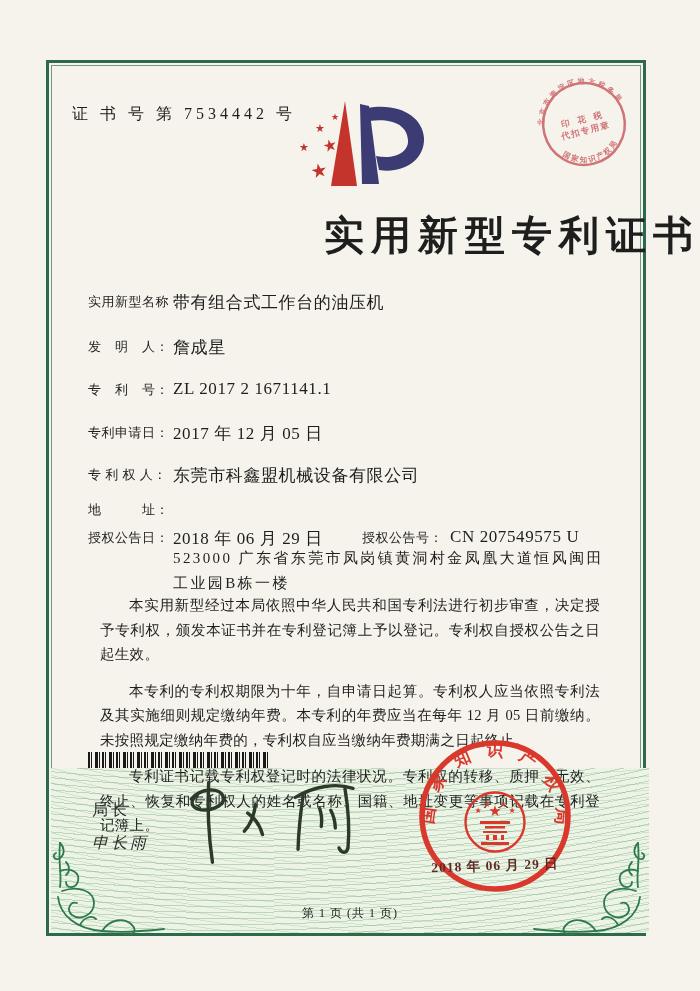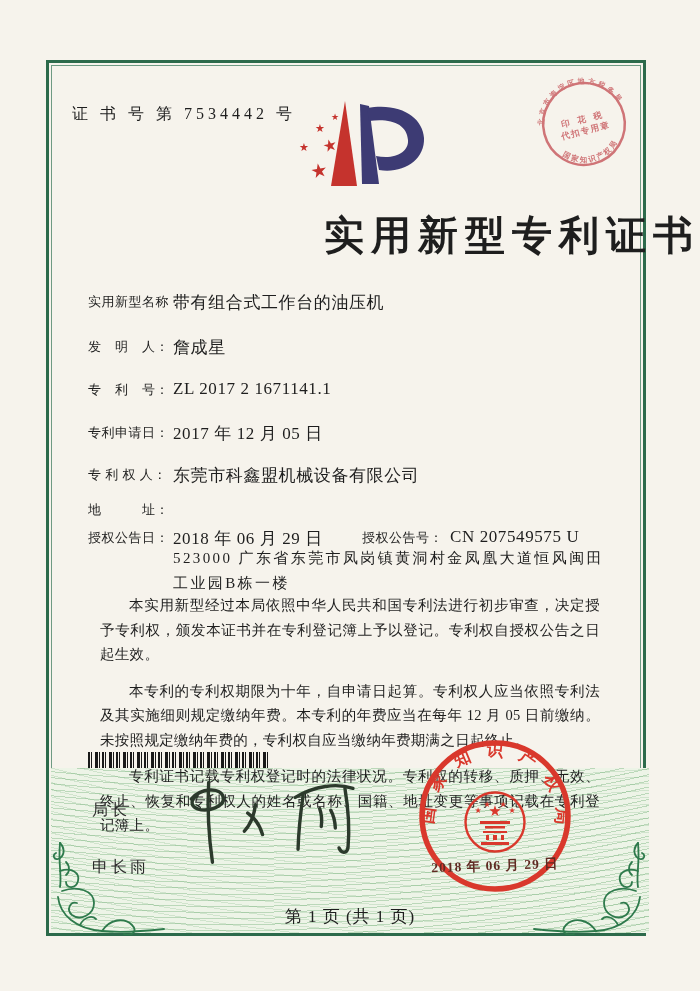"申长雨" .sig-name { font-style: none -> italic; top: 857px -> 833px }
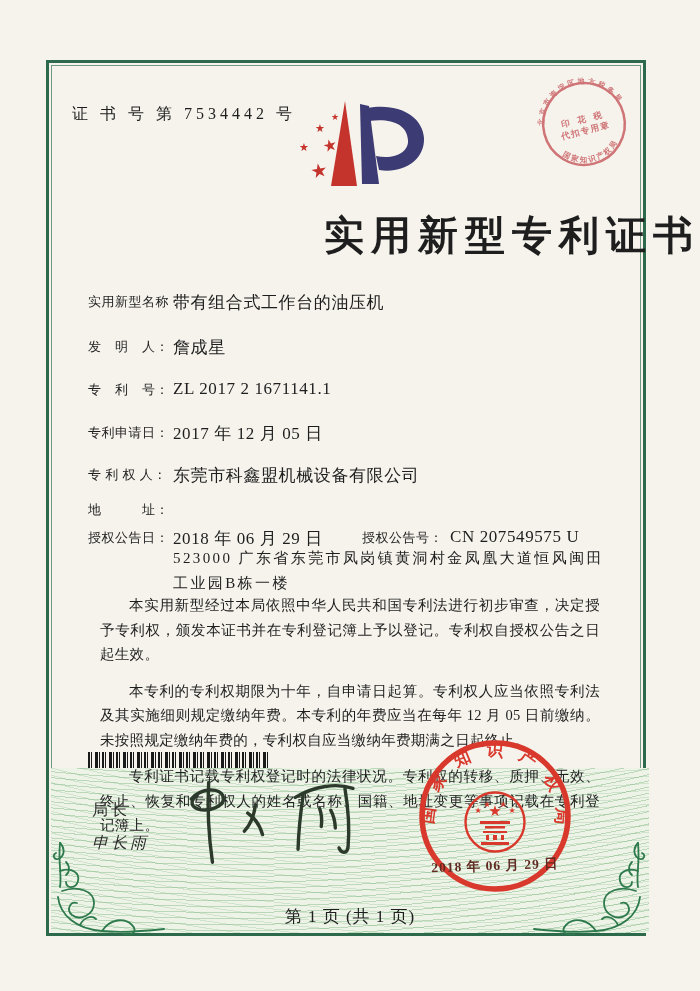"第 1 页 (共 1" .footer { font-size: 17px -> 12px }
